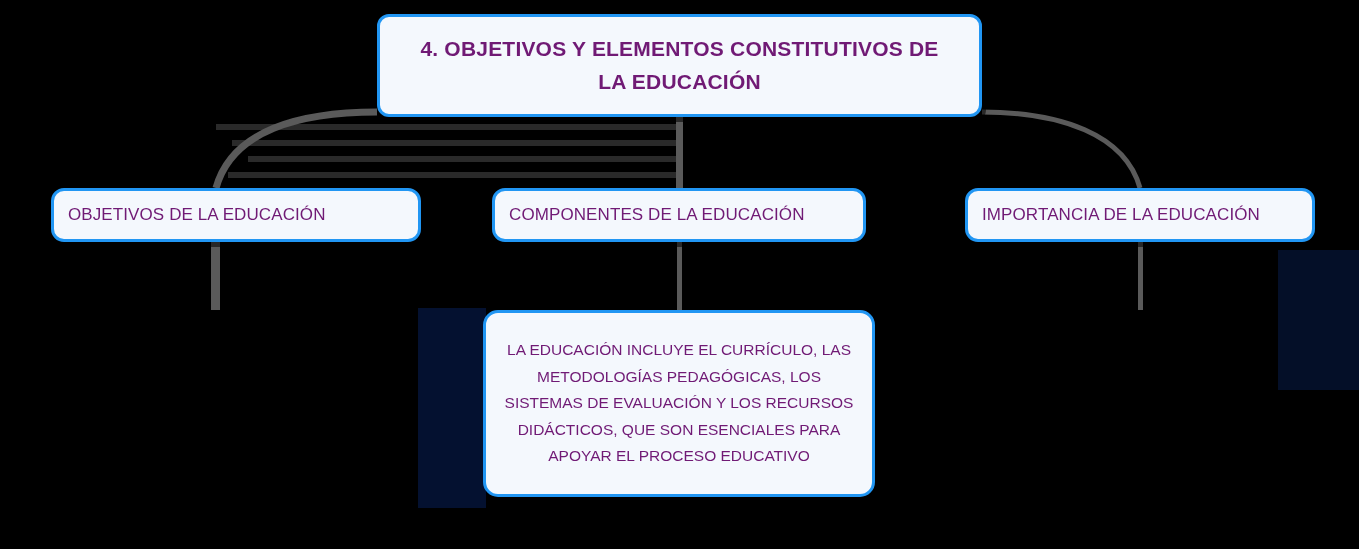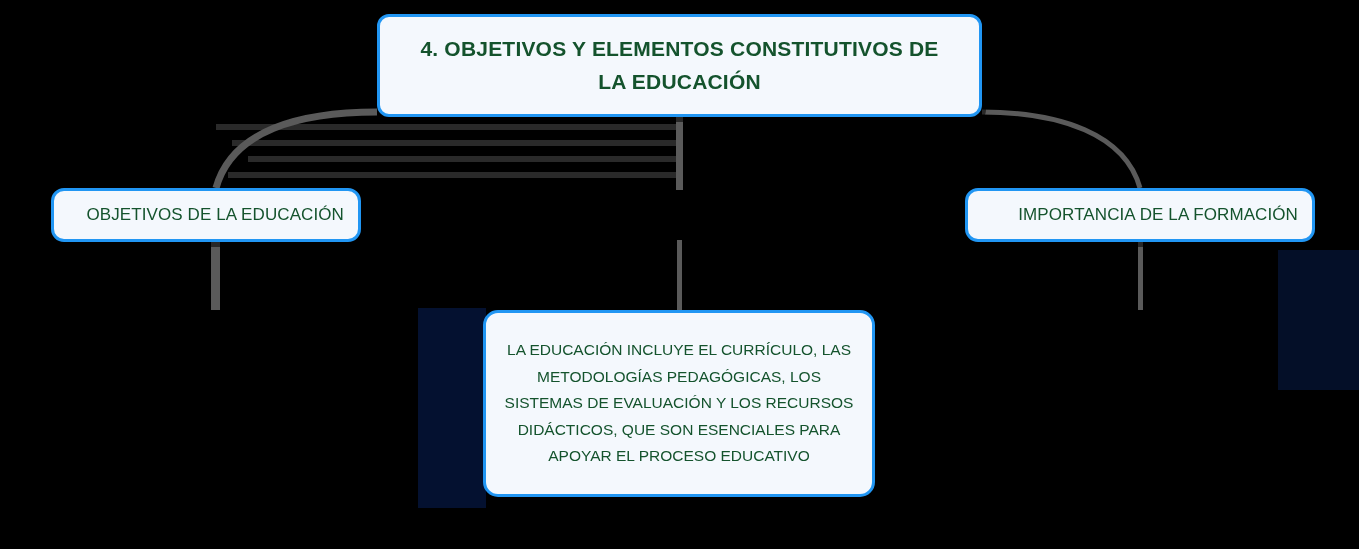"4. OBJETIVOS Y ELEMENTOS CONSTITUTIVOS" .node { color: #14532d -> #701a75; justify-content: flex-end -> flex-start }
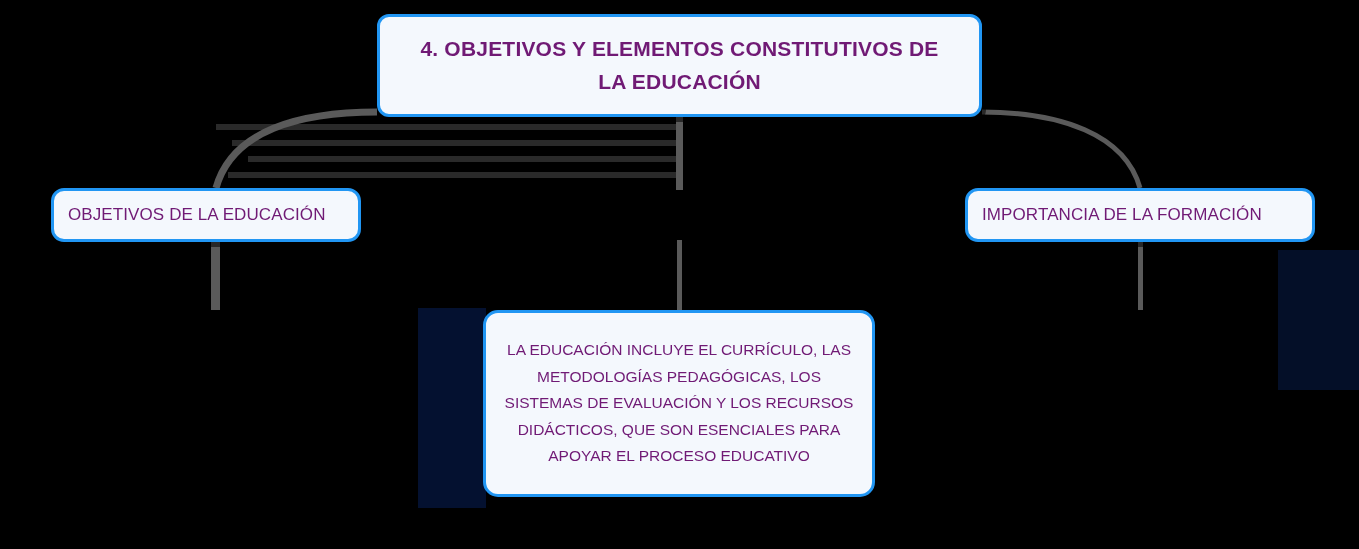"OBJETIVOS DE LA EDUCACIÓN" .node-mid-1 { width: 310px -> 370px }
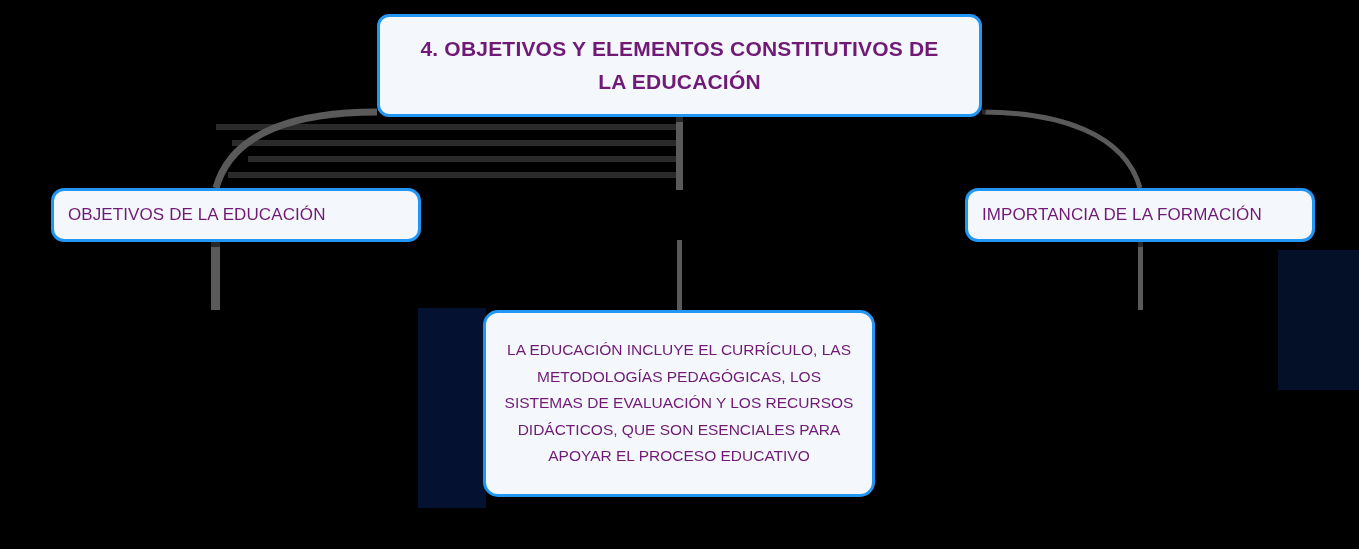"COMPONENTES DE LA EDUCACIÓN" div.node { html: none -> <div> <span>COMPONENTES DE LA EDUCACIÓN</span> </div> }
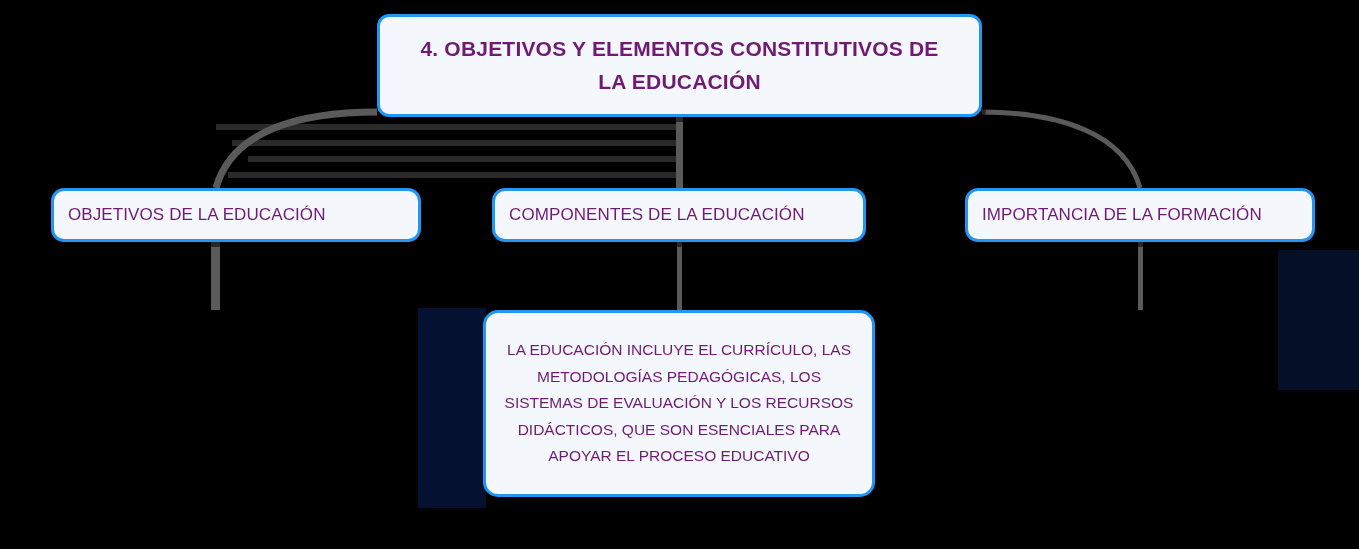"IMPORTANCIA DE LA FORMACIÓN" span.txt { text: FORMACIÓN -> EDUCACIÓN }
